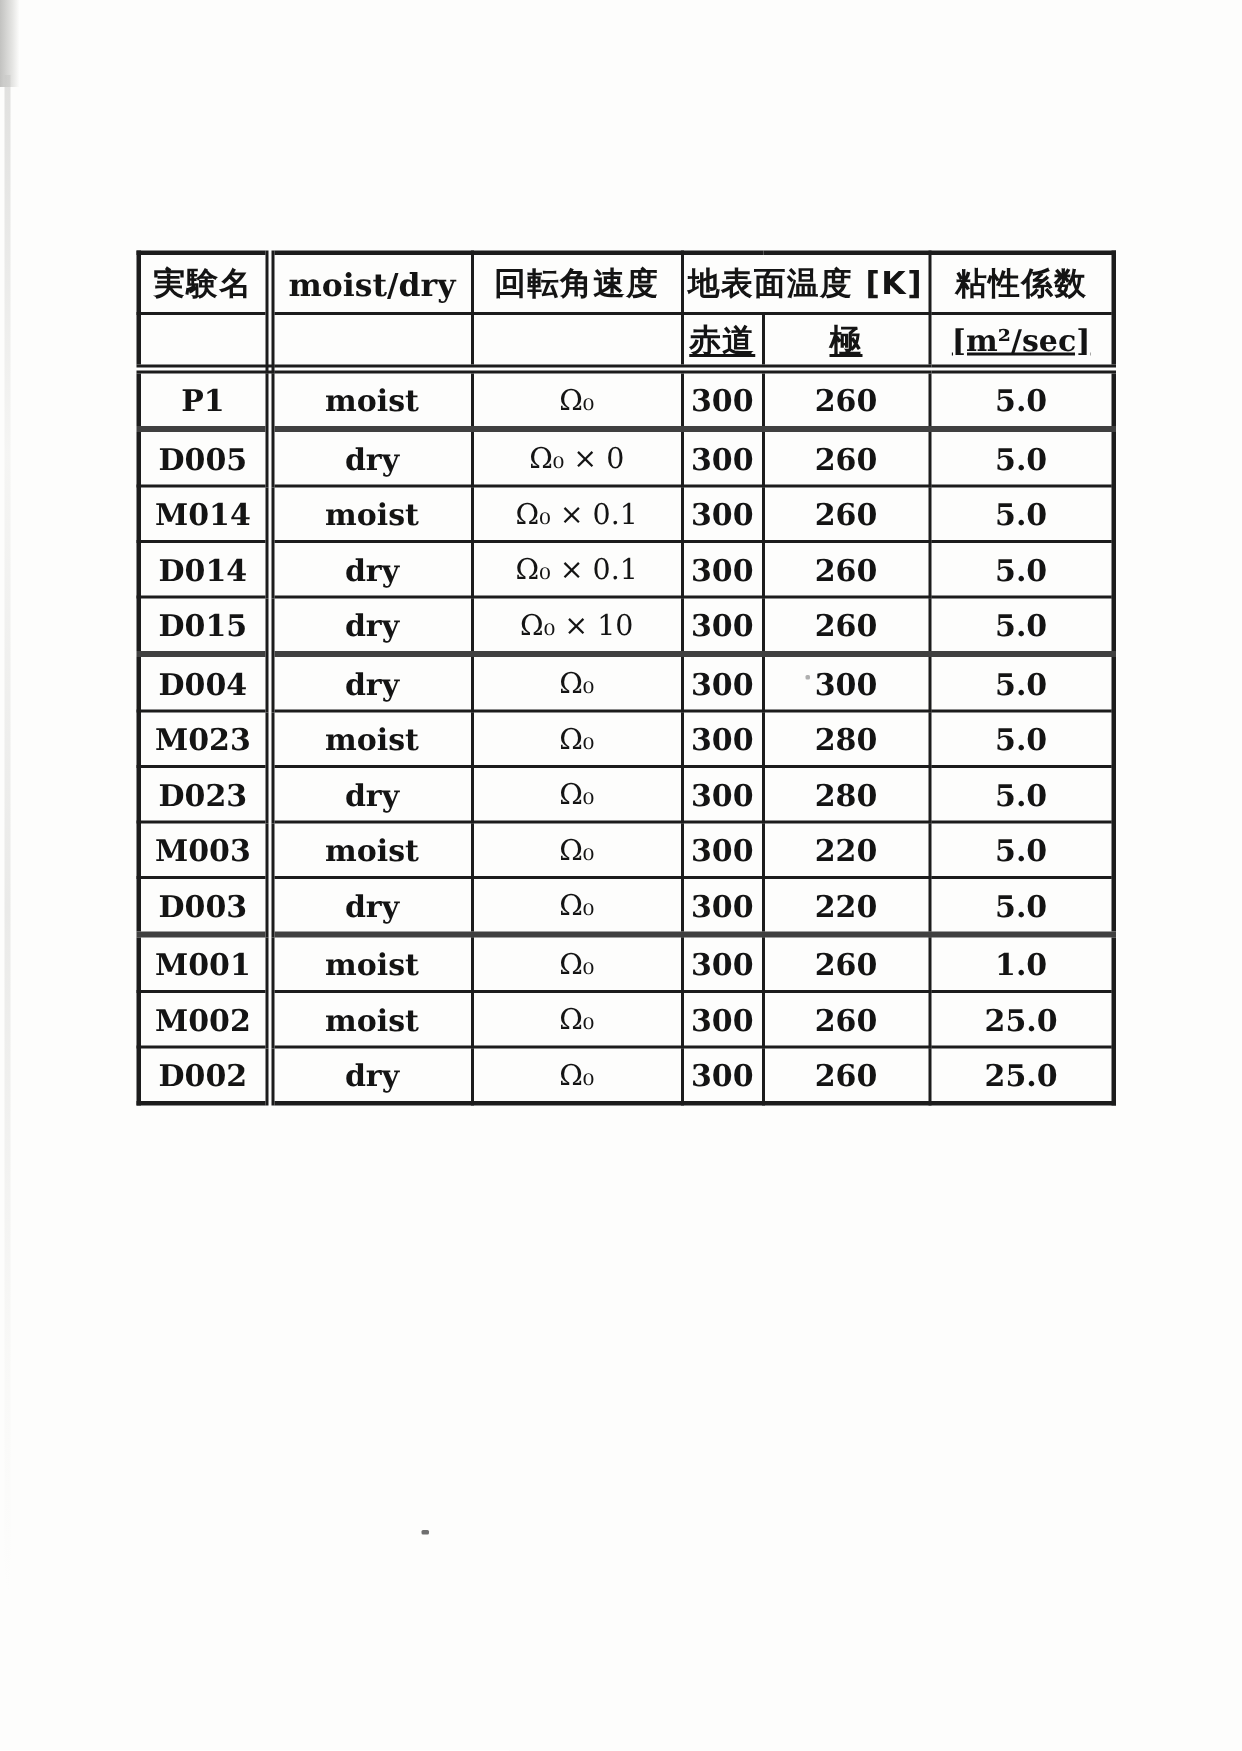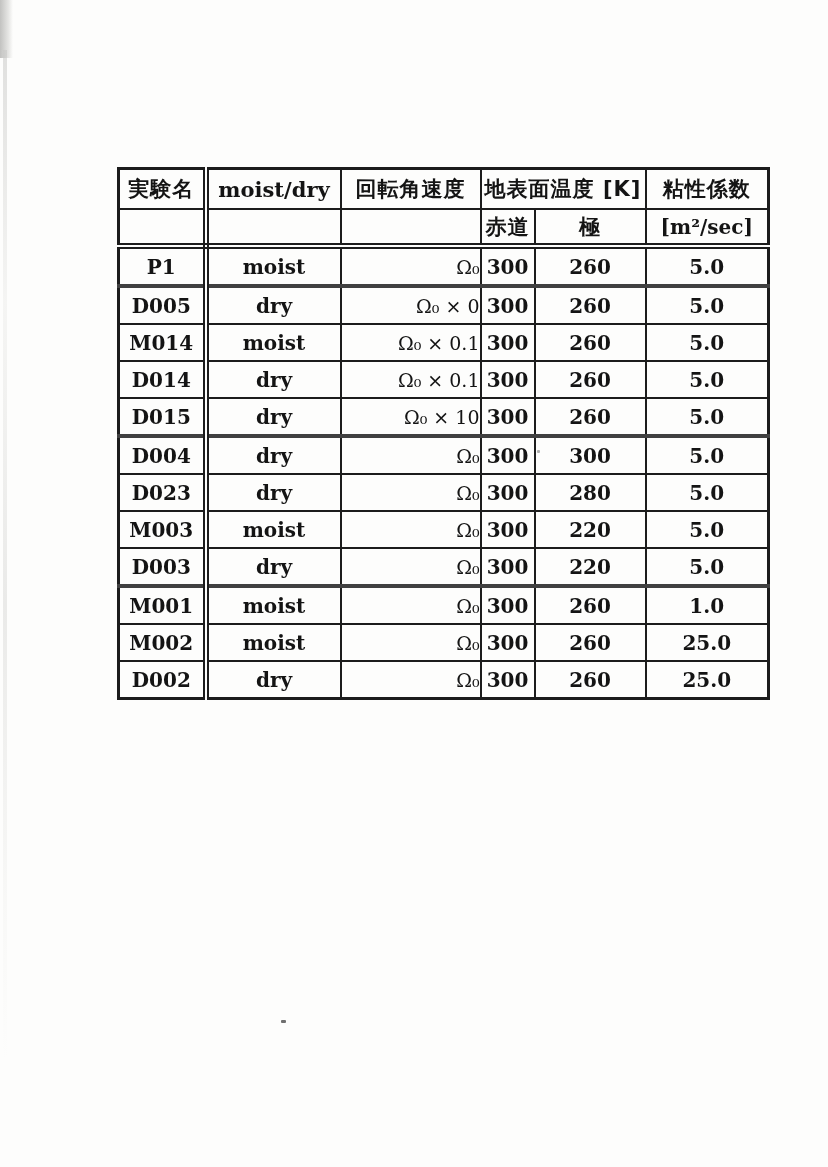"実験名" table.exp { left: 117px -> 91px }
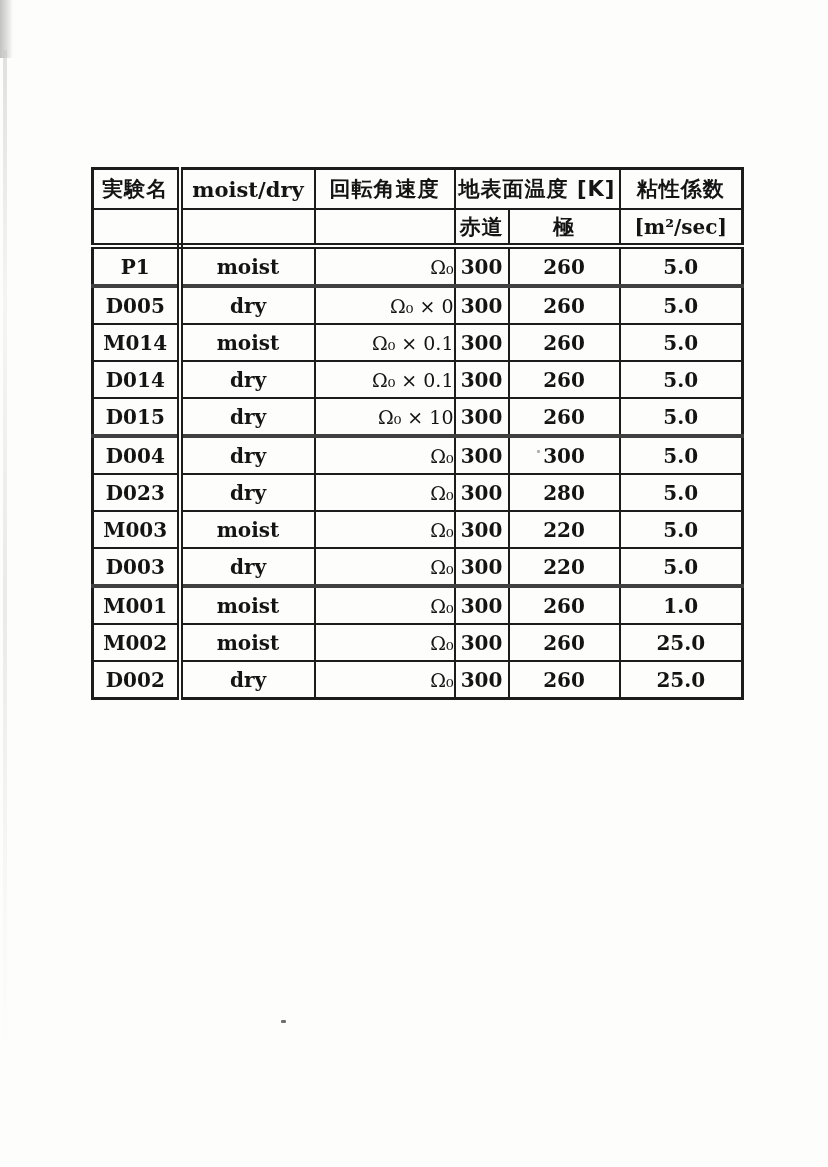"赤道" .exp thead tr.sub th { text-decoration: none -> underline }
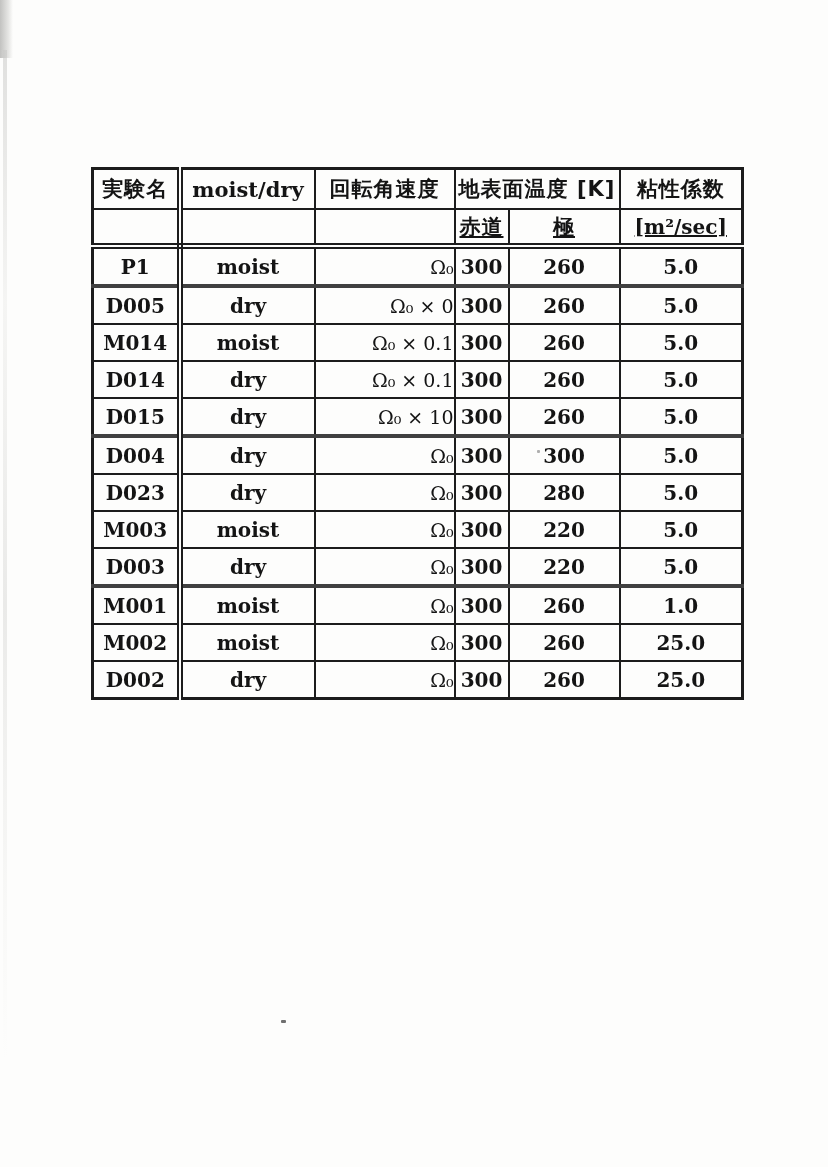"Ω₀" td.rot { text-align: right -> none }
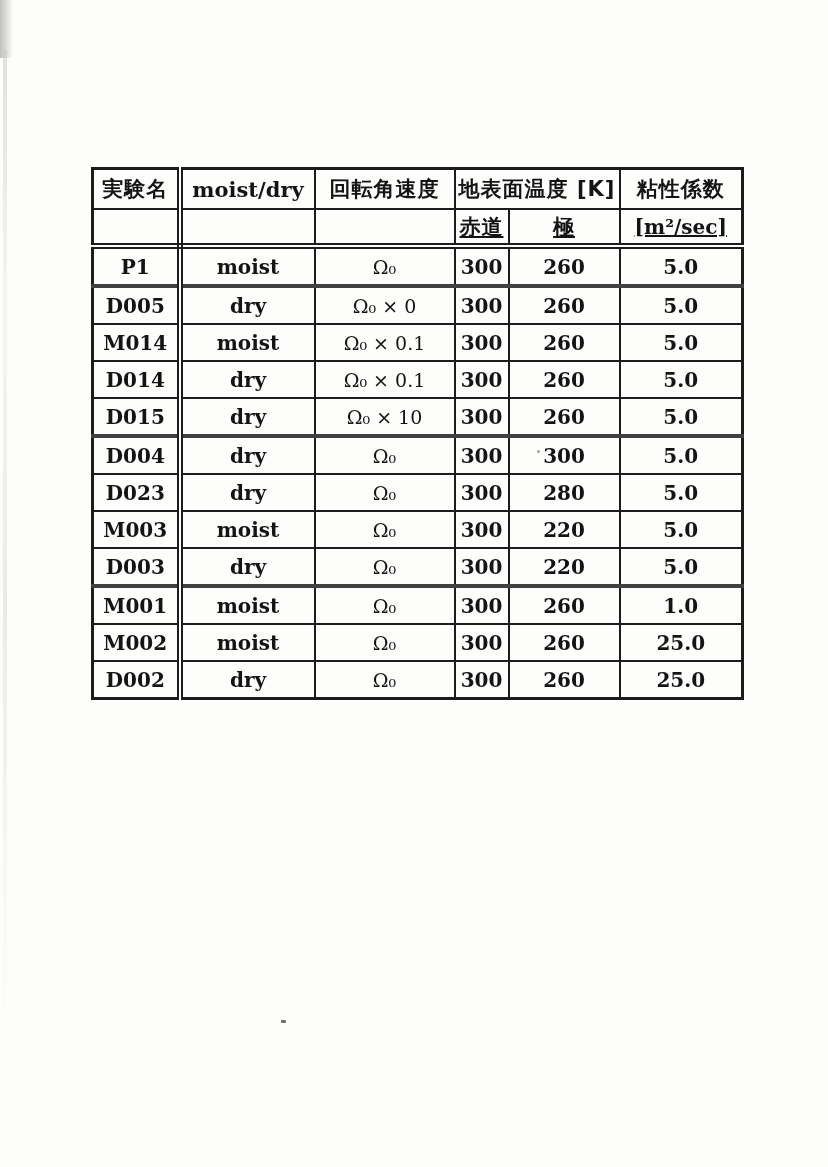"M023" tr { html: none -> <tr> <td>M023</td> <td>moist</td> <td>Ω₀</td> <td>300</td> <td>280</td> <td>5.0</td> </tr> }
